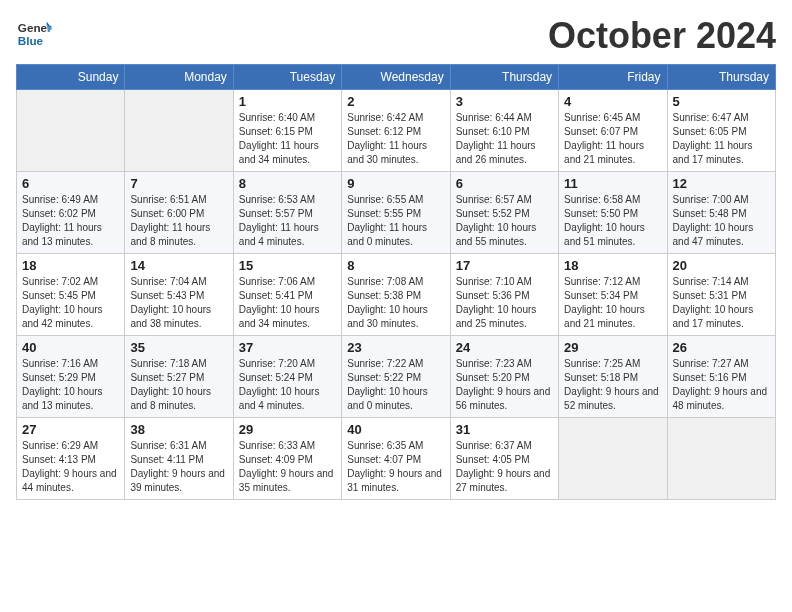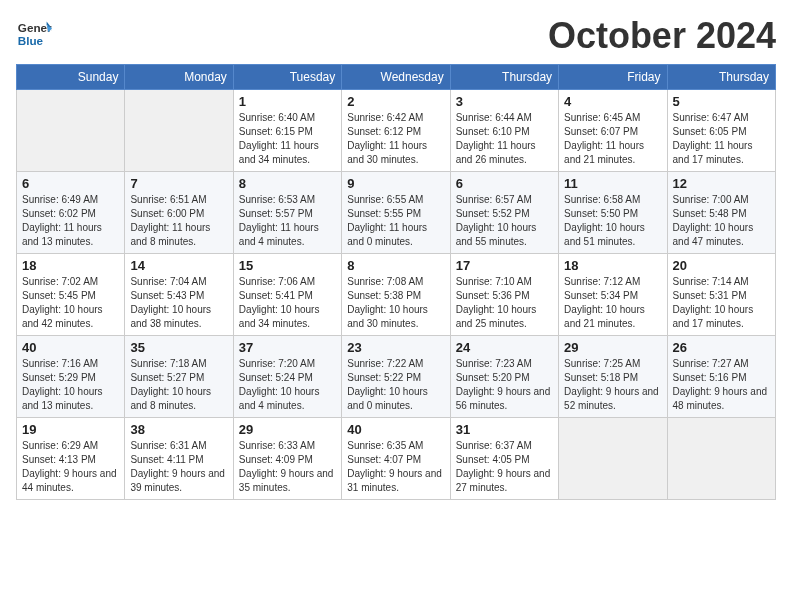"19" span.day-num { text: 19 -> 27 }
